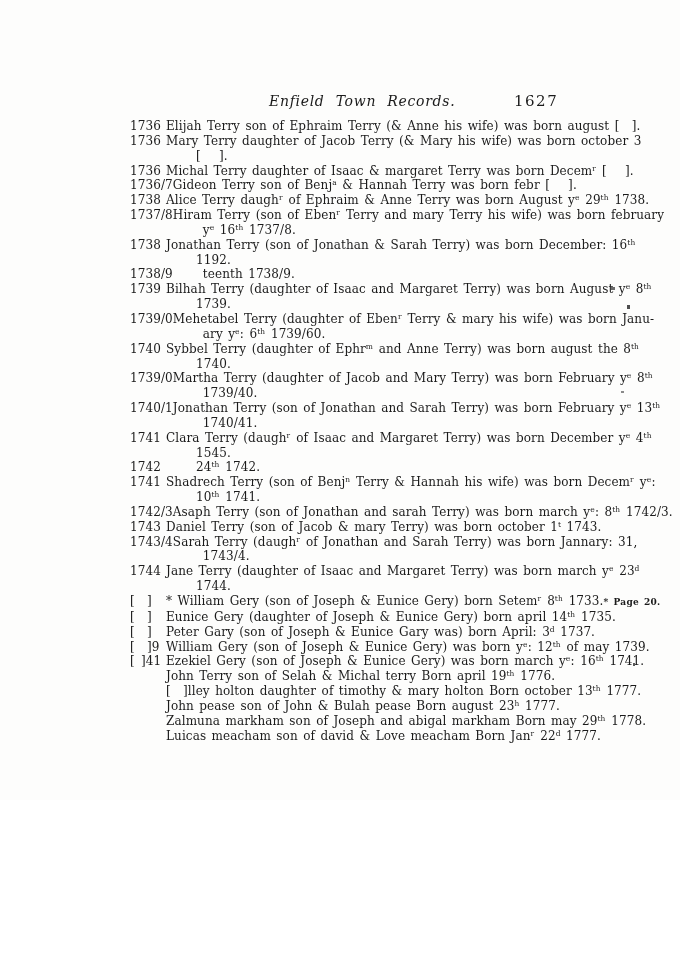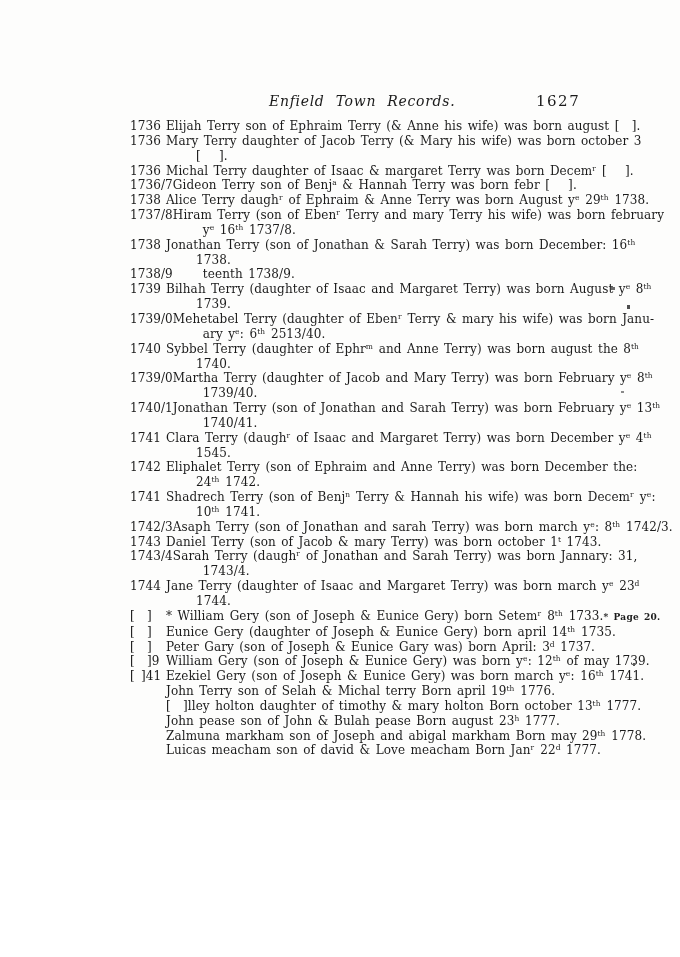"1627" .pageno { left: 536px -> 514px }
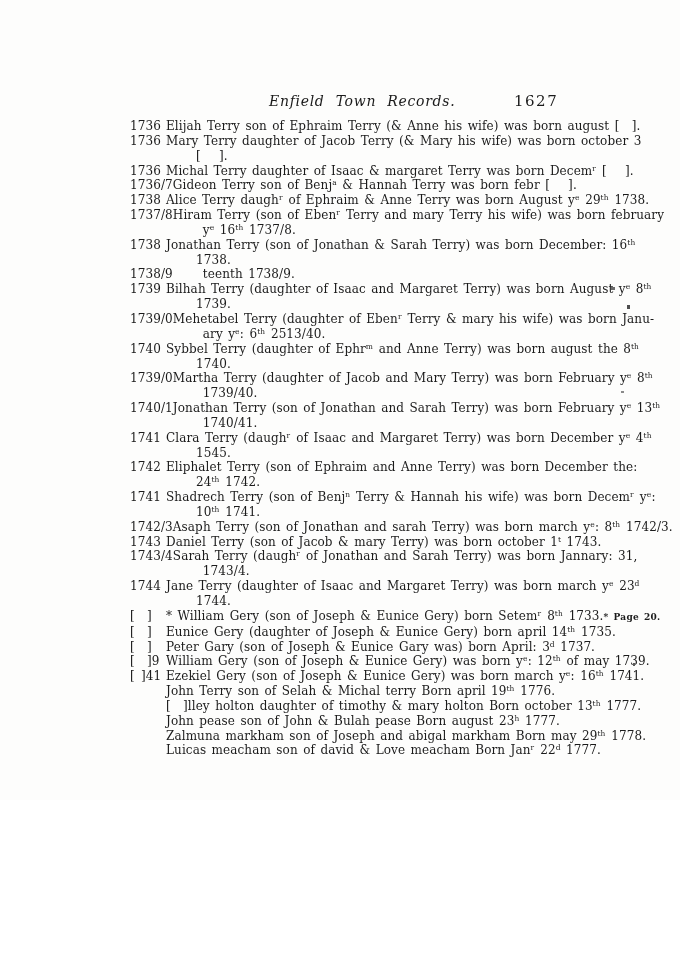"1738." div.line { text: 1738 -> 1192 }
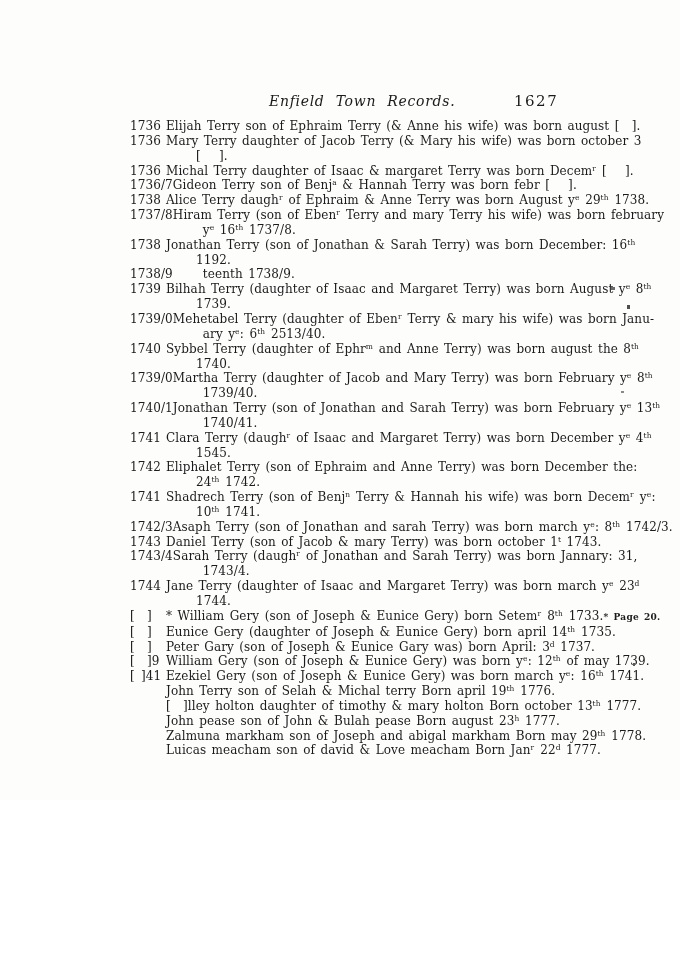"ary yᵉ: 6ᵗʰ 2513/40." div.line { text: 2513/40 -> 1739/60 }
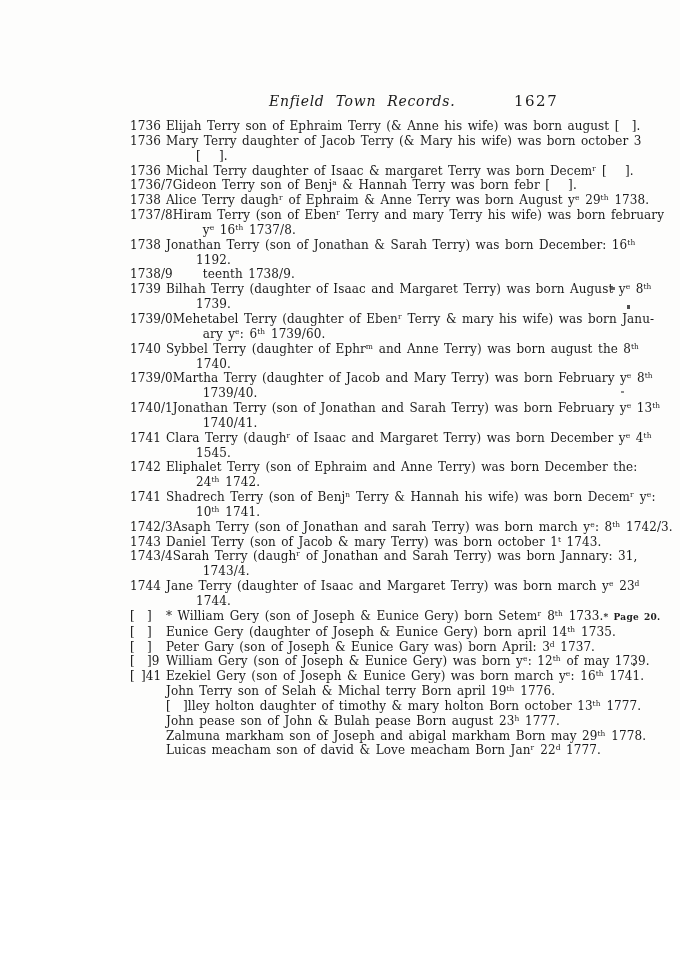"Eliphalet Terry (son of Ephraim" div.line { html: <div>Eliphalet Terry (son of Ephraim and Anne Terry) was born December the:</div> -> none }
